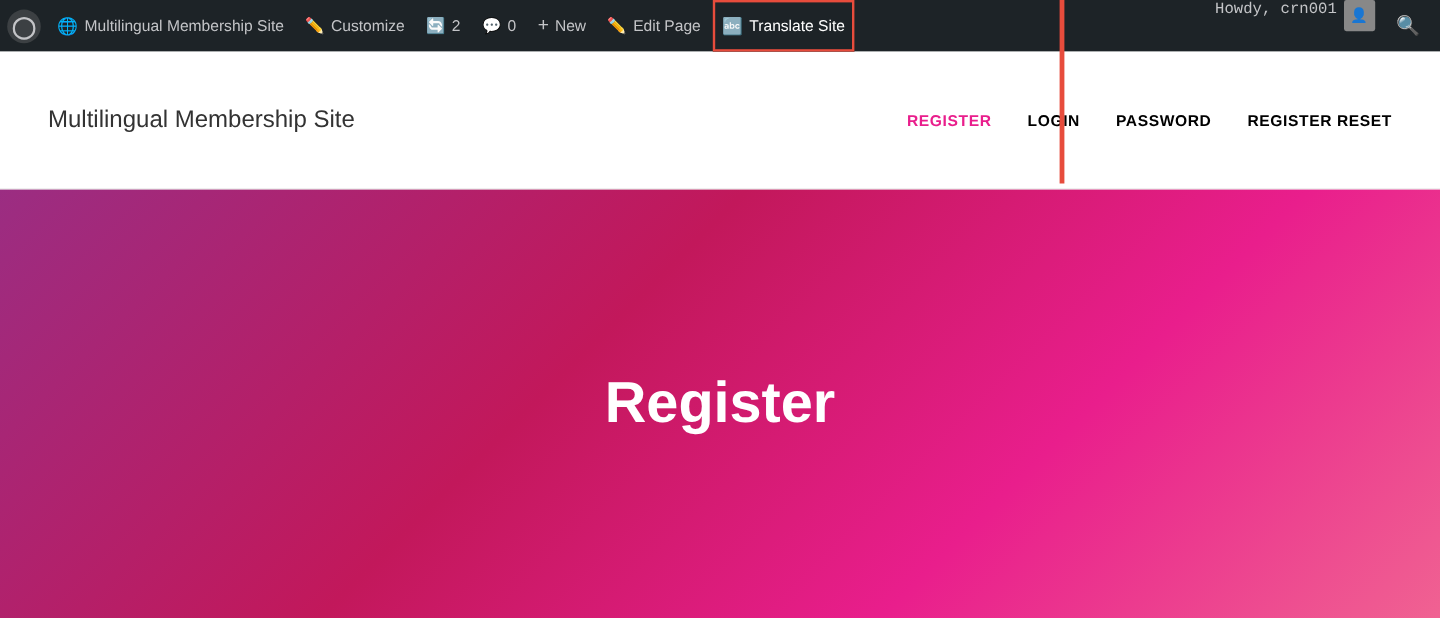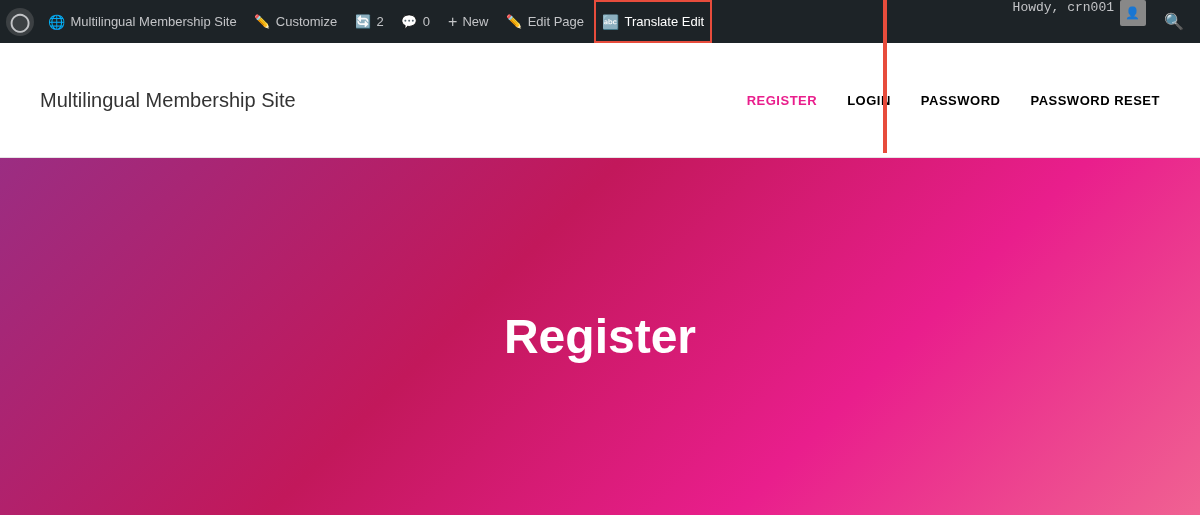"Translate Edit" span { text: Edit -> Site }
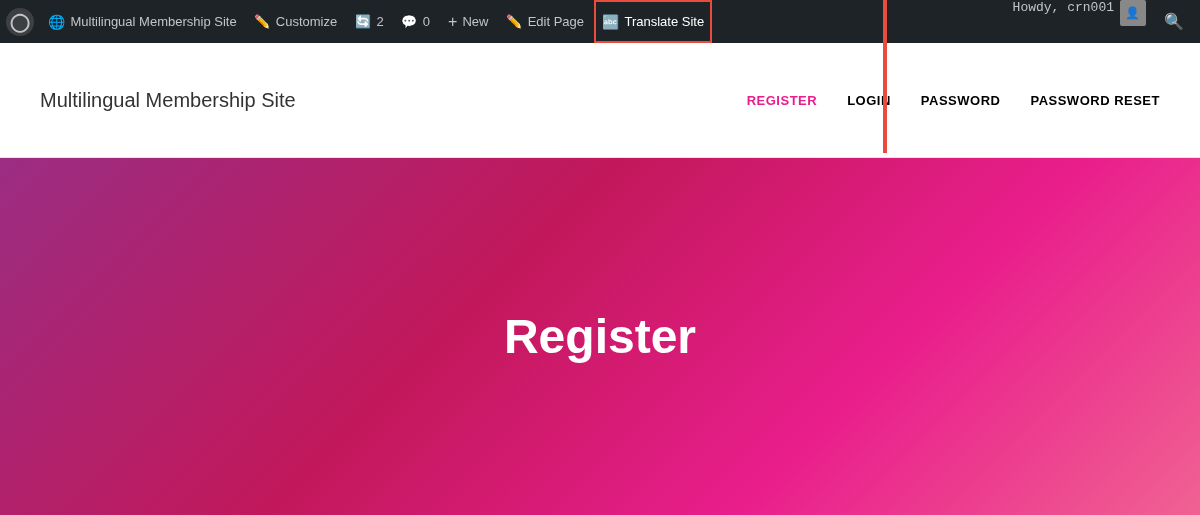"PASSWORD RESET" a.nav-link { text: PASSWORD -> REGISTER }
